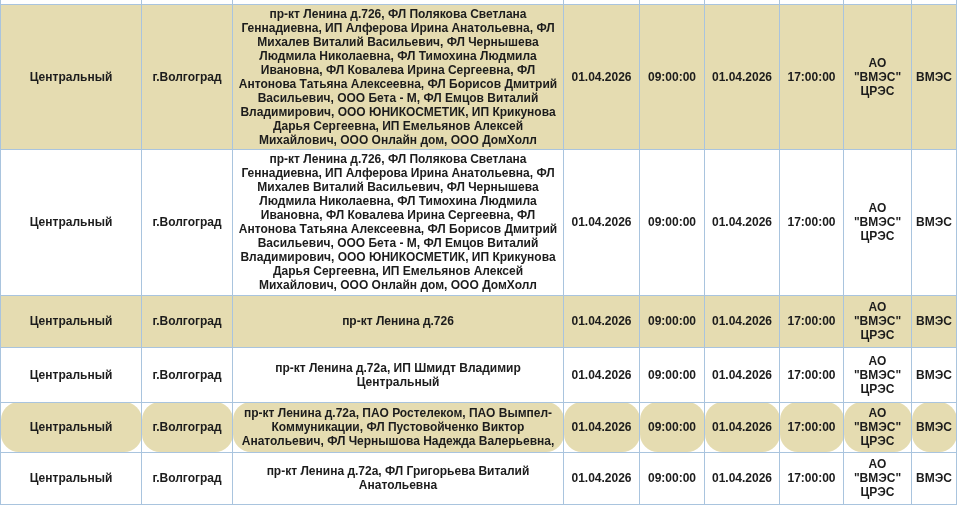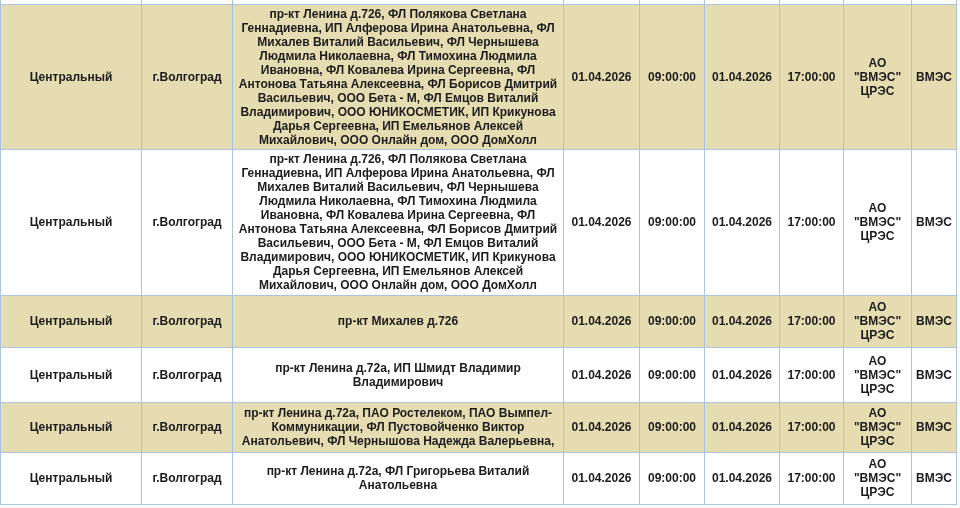"пр-кт Михалев д.726" td.c-address { text: Михалев -> Ленина }
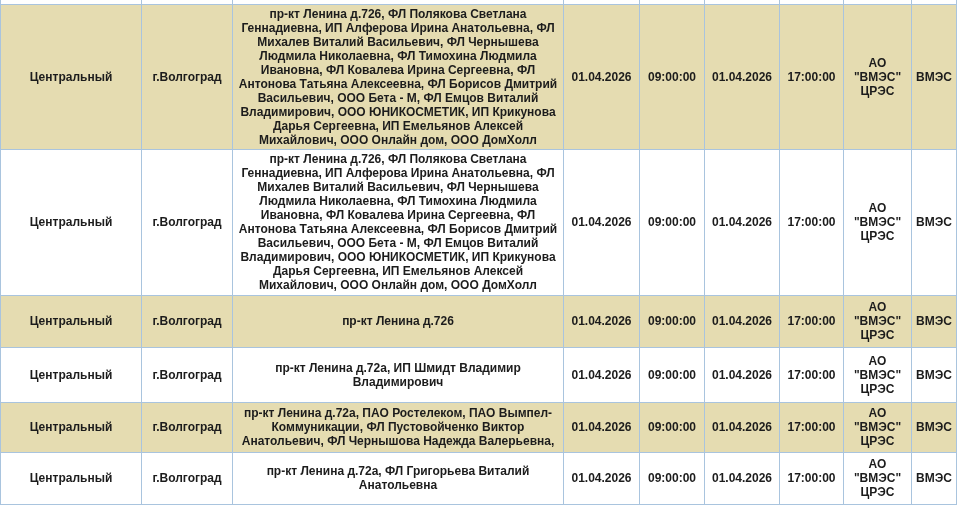"пр-кт Ленина д.72а, ИП Шмидт" td.c-address { text: Владимирович -> Центральный }
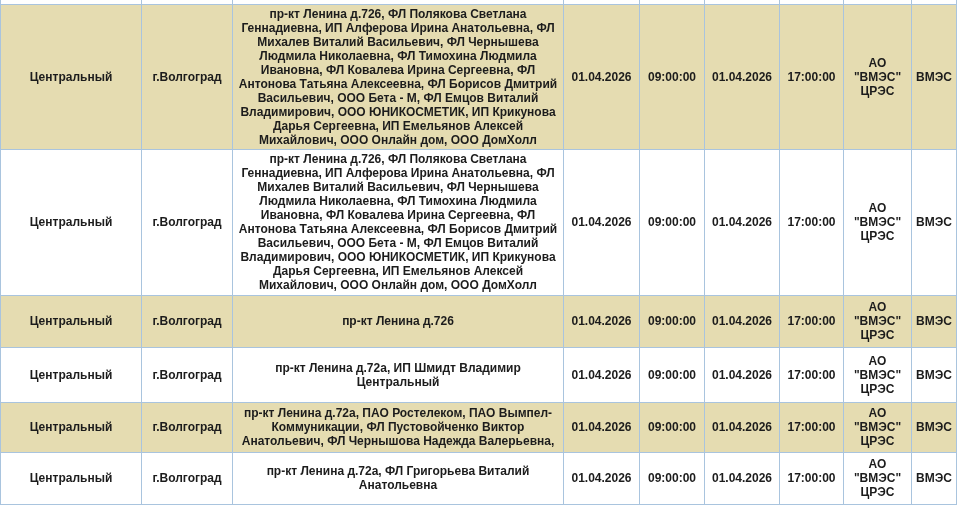"пр-кт Ленина д.72а, ПАО Ростелеком," tr.r5 td { border-radius: none -> 18px }
